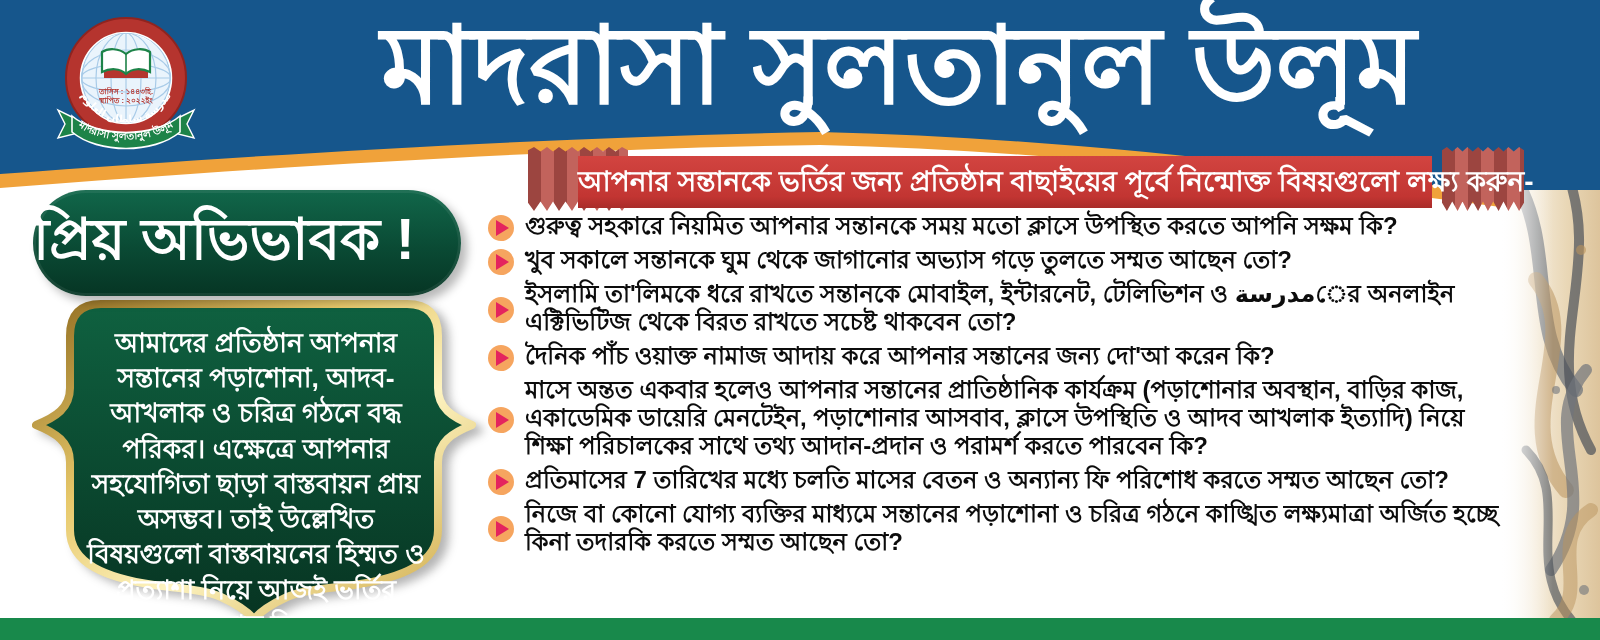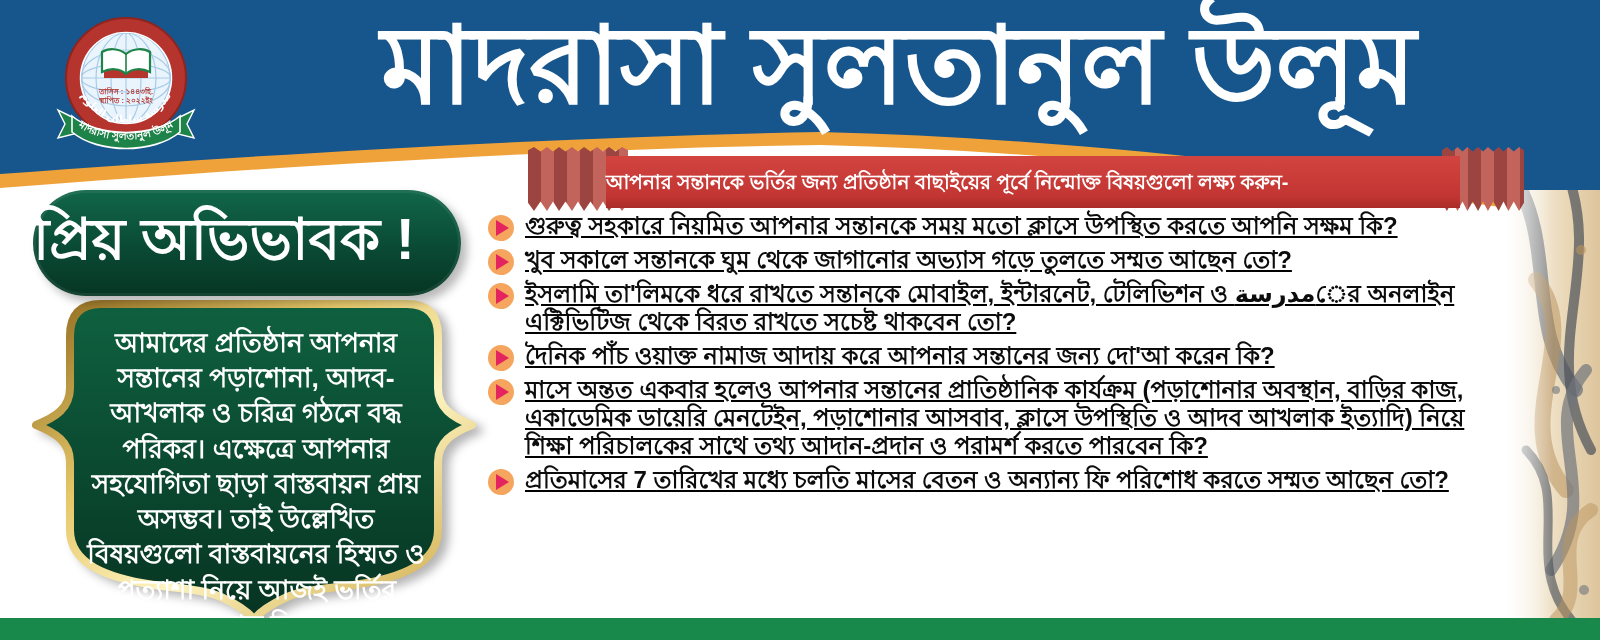"আপনার সন্তানকে ভর্তির জন্য প্রতিষ্ঠান" .ribbon-body { font-size: 20px -> 28px; left: 606px -> 578px }
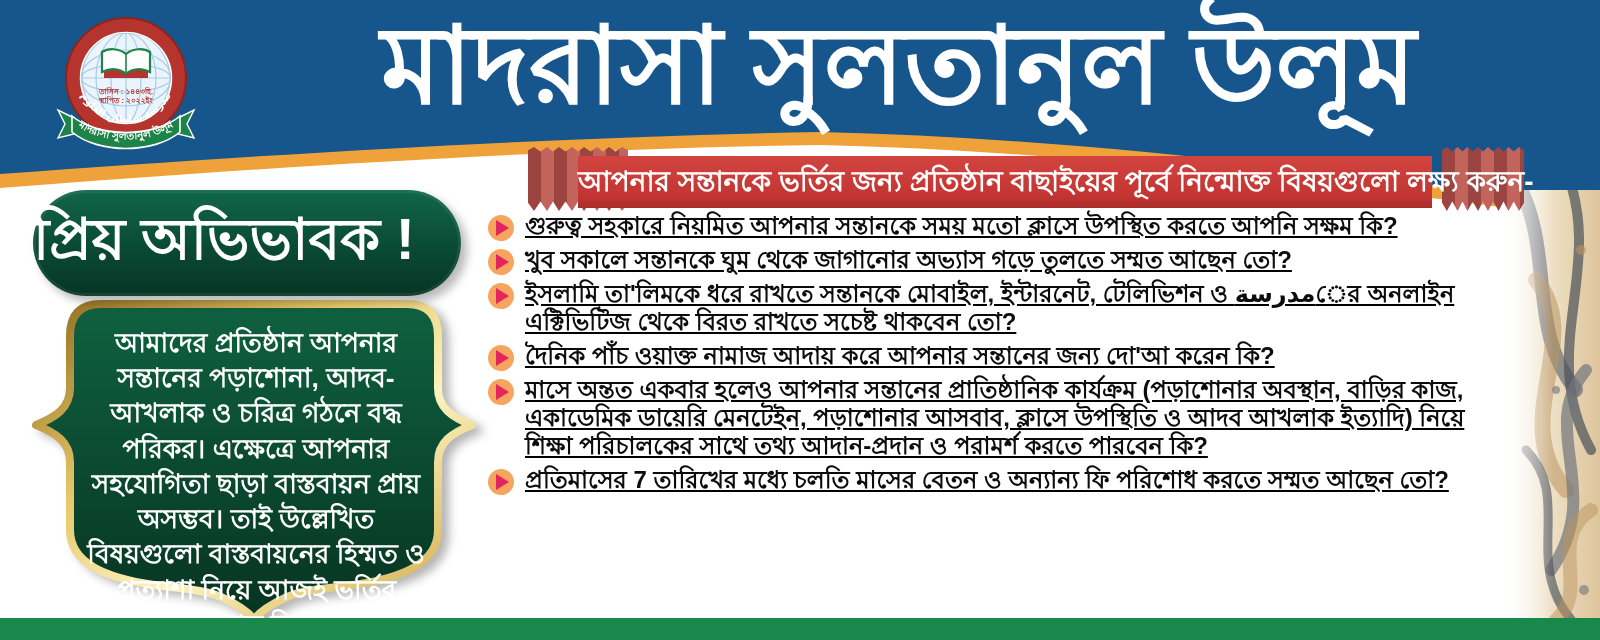"গুরুত্ব সহকারে নিয়মিত আপনার সন্তানকে" .item { align-items: flex-start -> center; text-decoration: underline -> none }
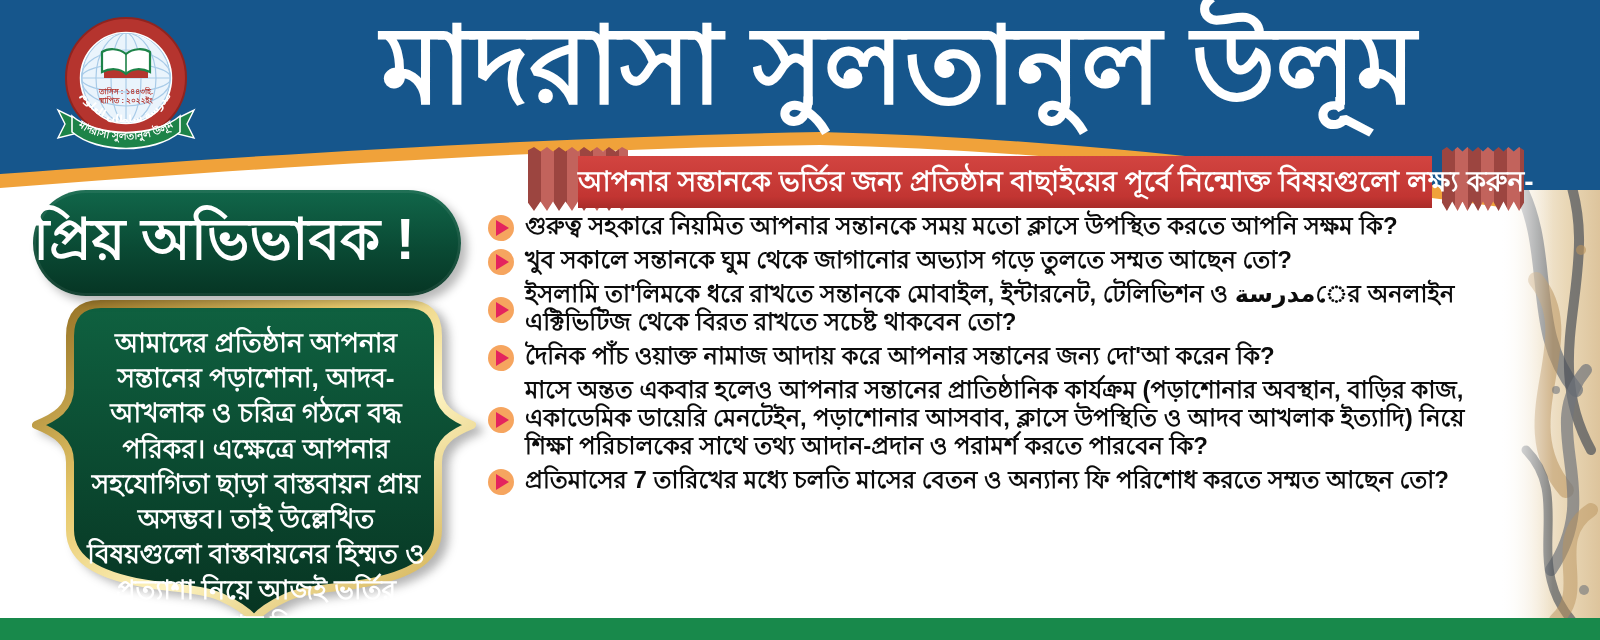"নিজে বা কোনো যোগ্য ব্যক্তির" div.item { html: none -> <div> <span> <span></span> </span> <span>নিজে বা কোনো যোগ্য ব্যক্তির মাধ্যমে সন্তানের পড়াশোনা ও চরিত্র গঠনে কাঙ্খিত লক্ষ্যমাত্রা অর্জিত হচ্ছে কিনা তদারকি করতে সম্মত আছেন তো?</span> </div> }
